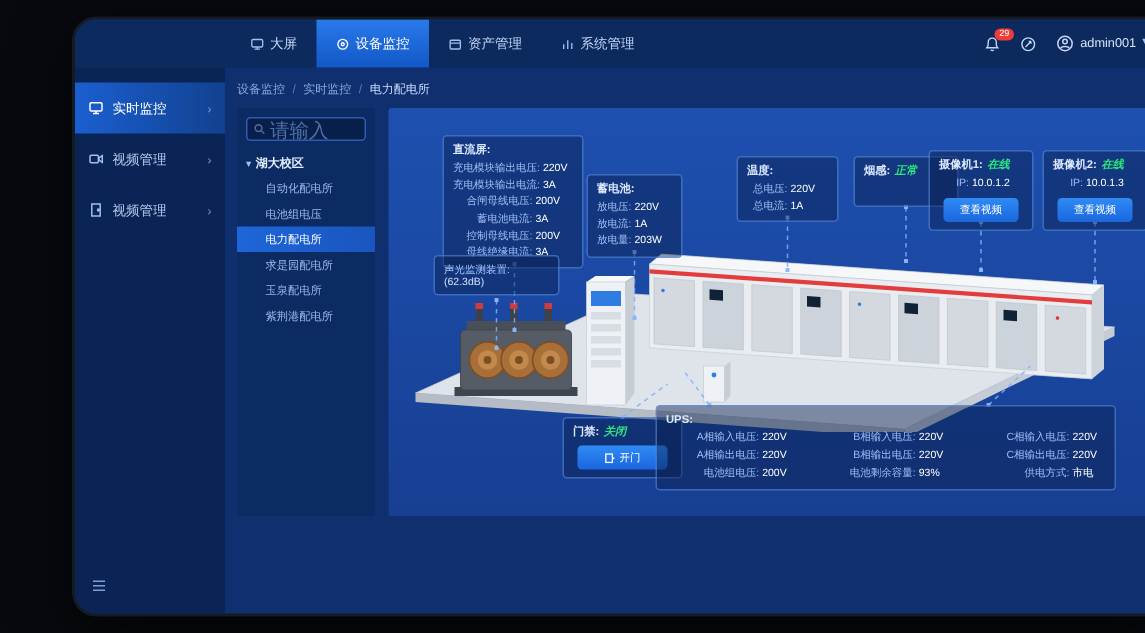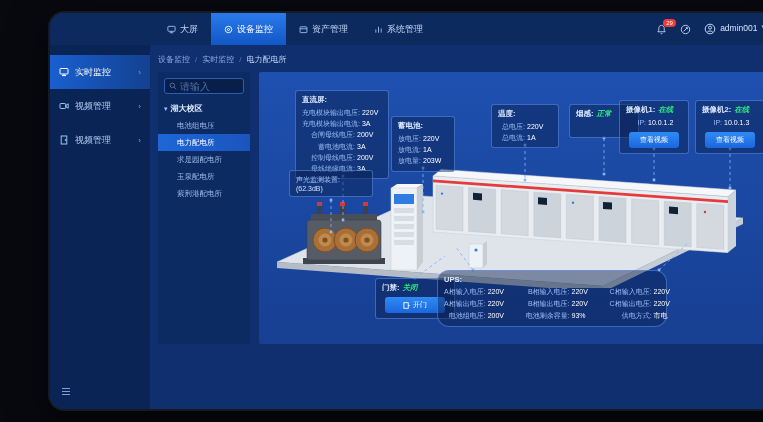"请输入" .search input { font-size: 10px -> 13px }
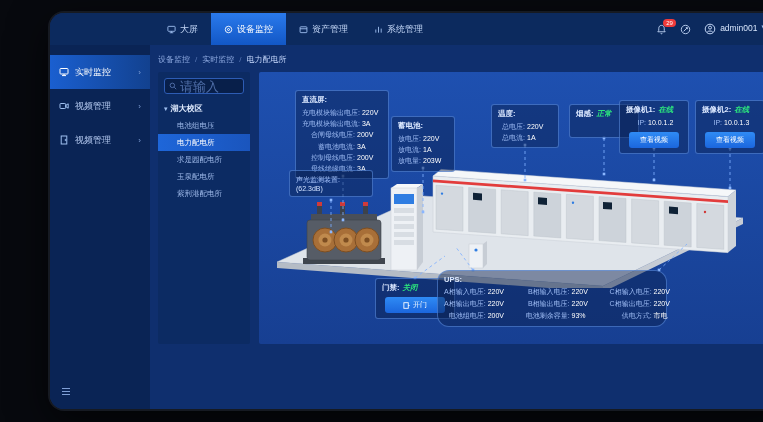"自动化配电所" div.tree-item { html: none -> <div>自动化配电所</div> }
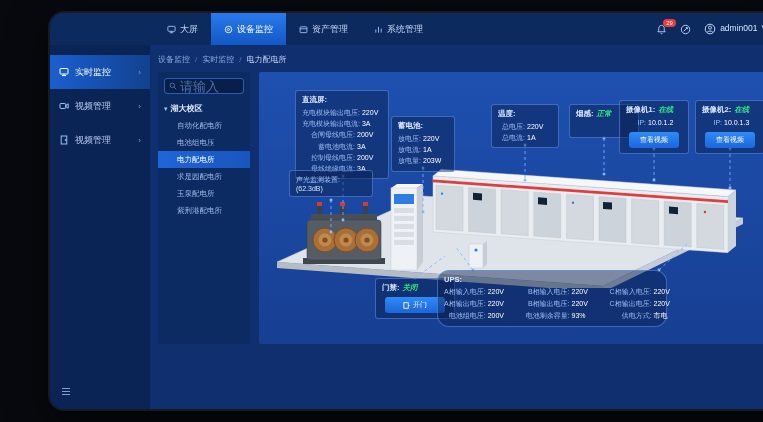"UPS:" #p-ups { border-radius: 12px -> none; width: 230px -> 307px }
